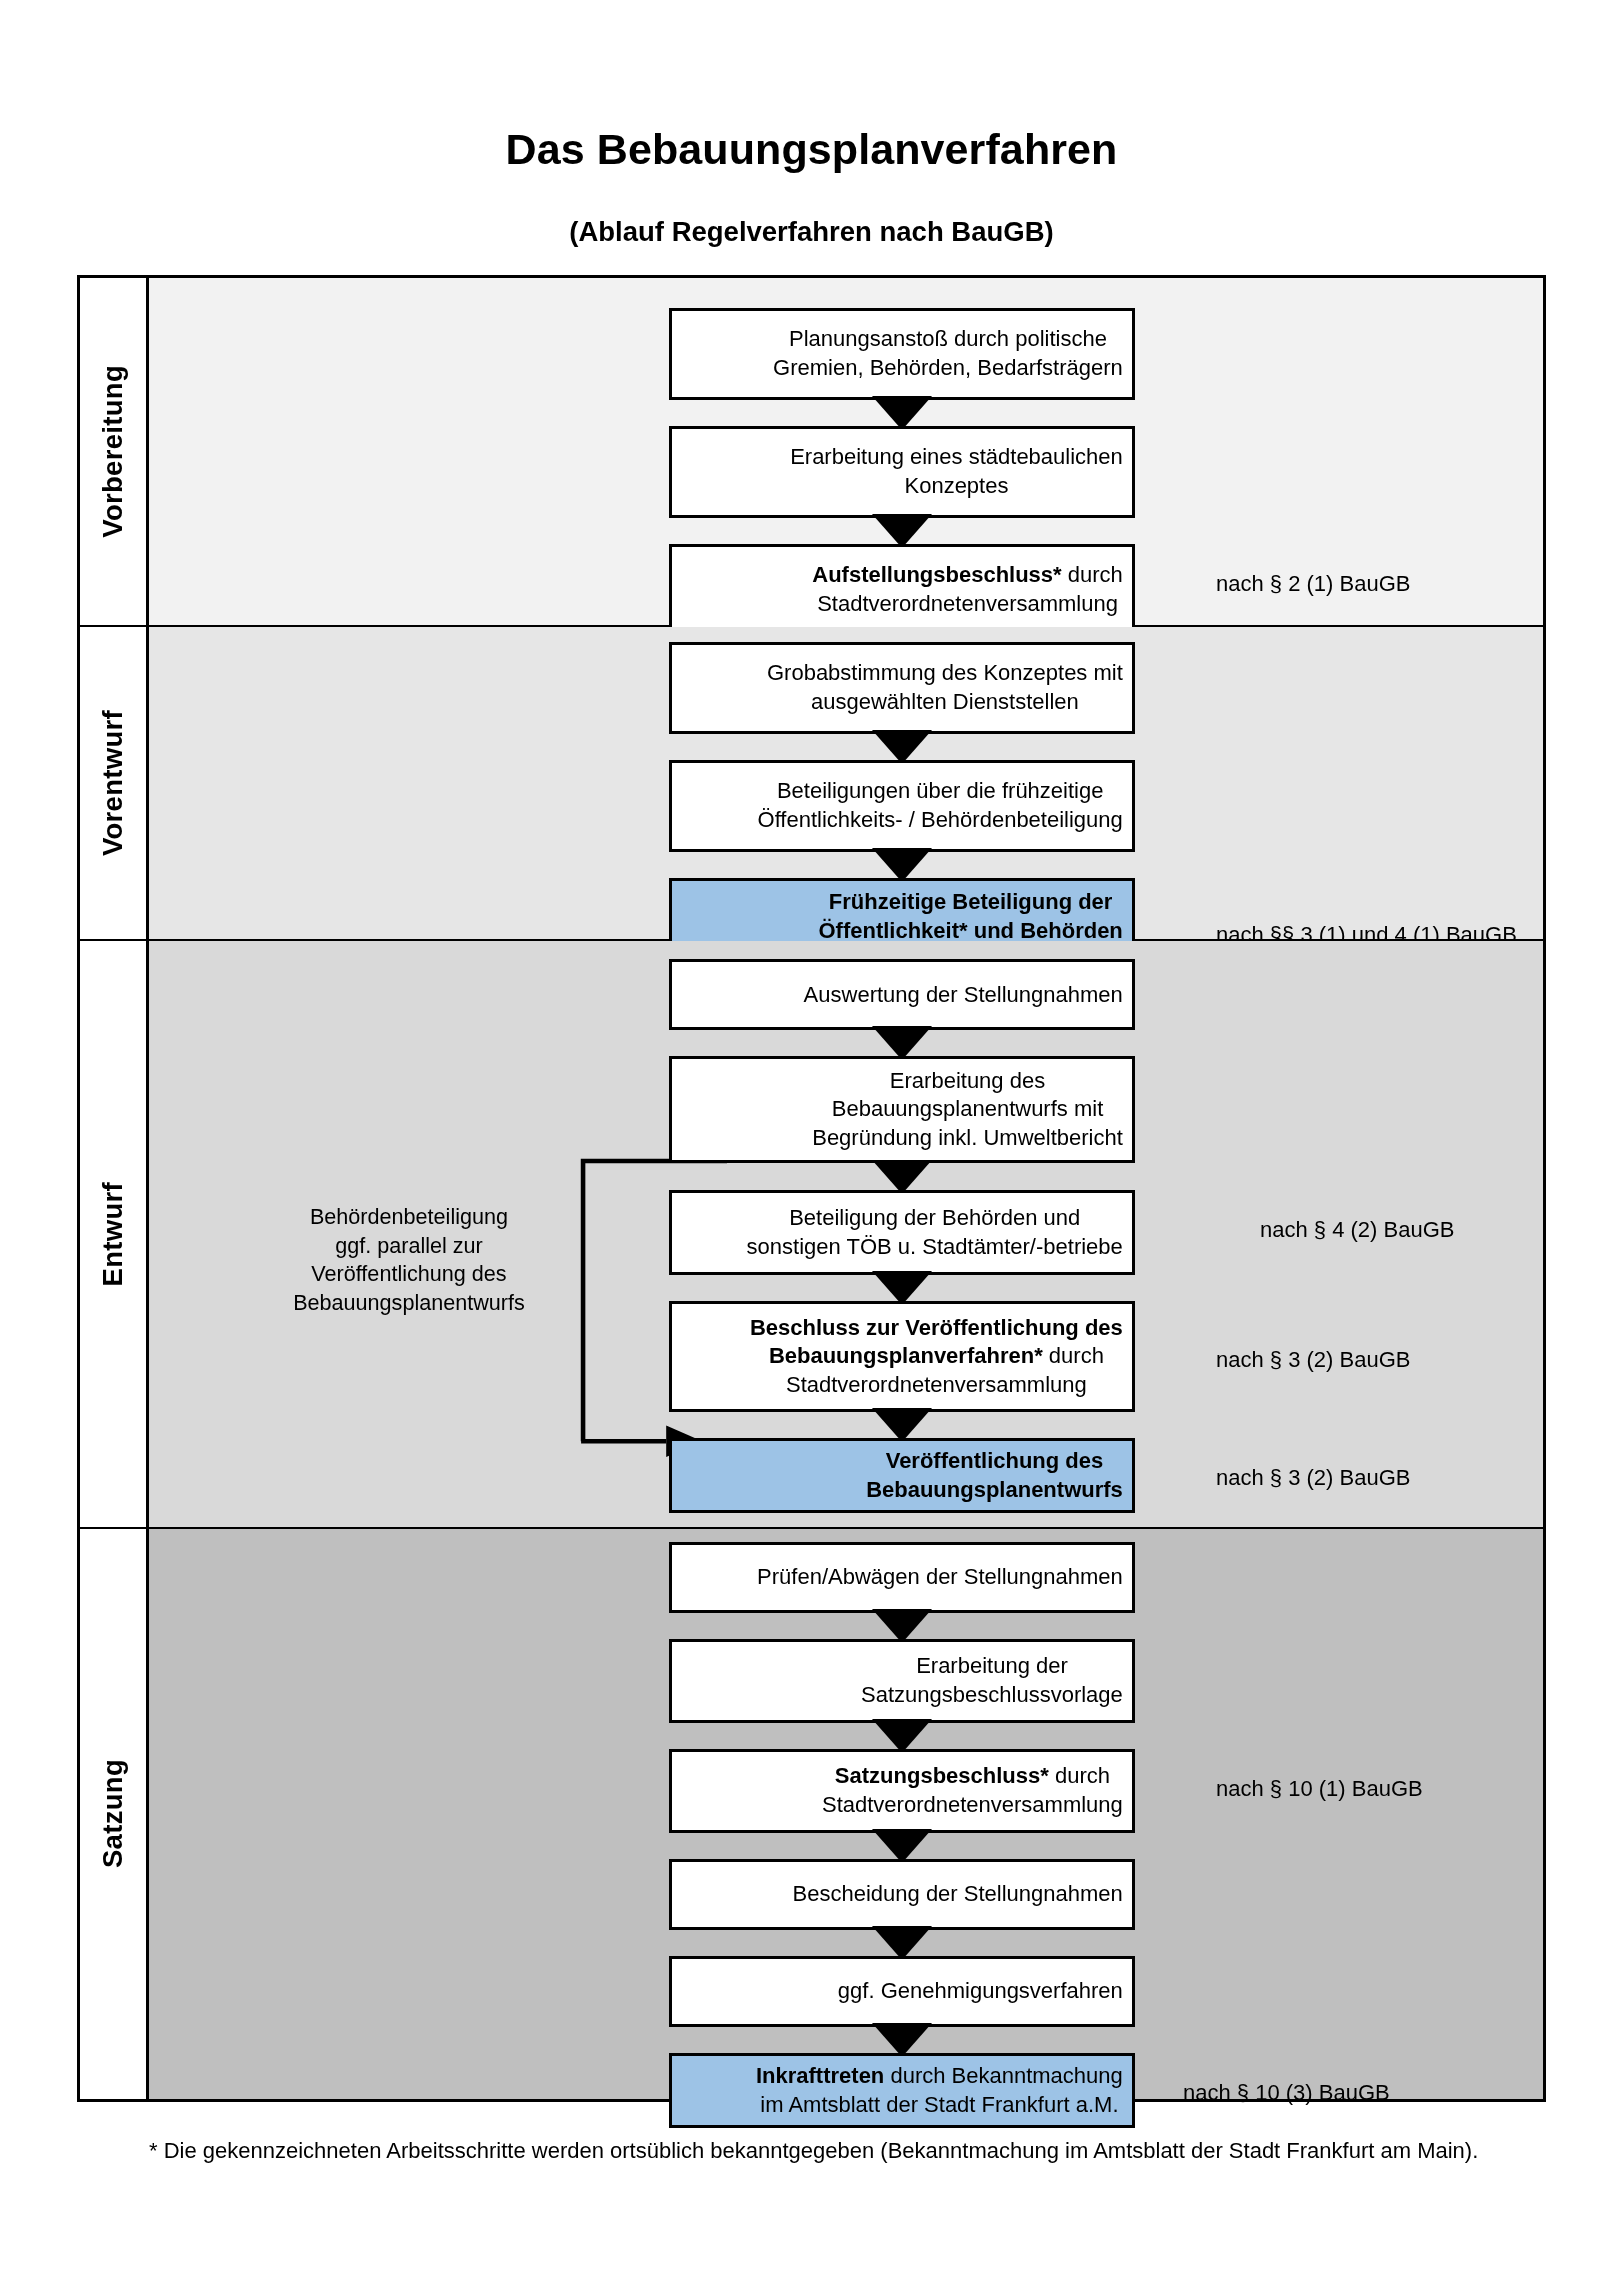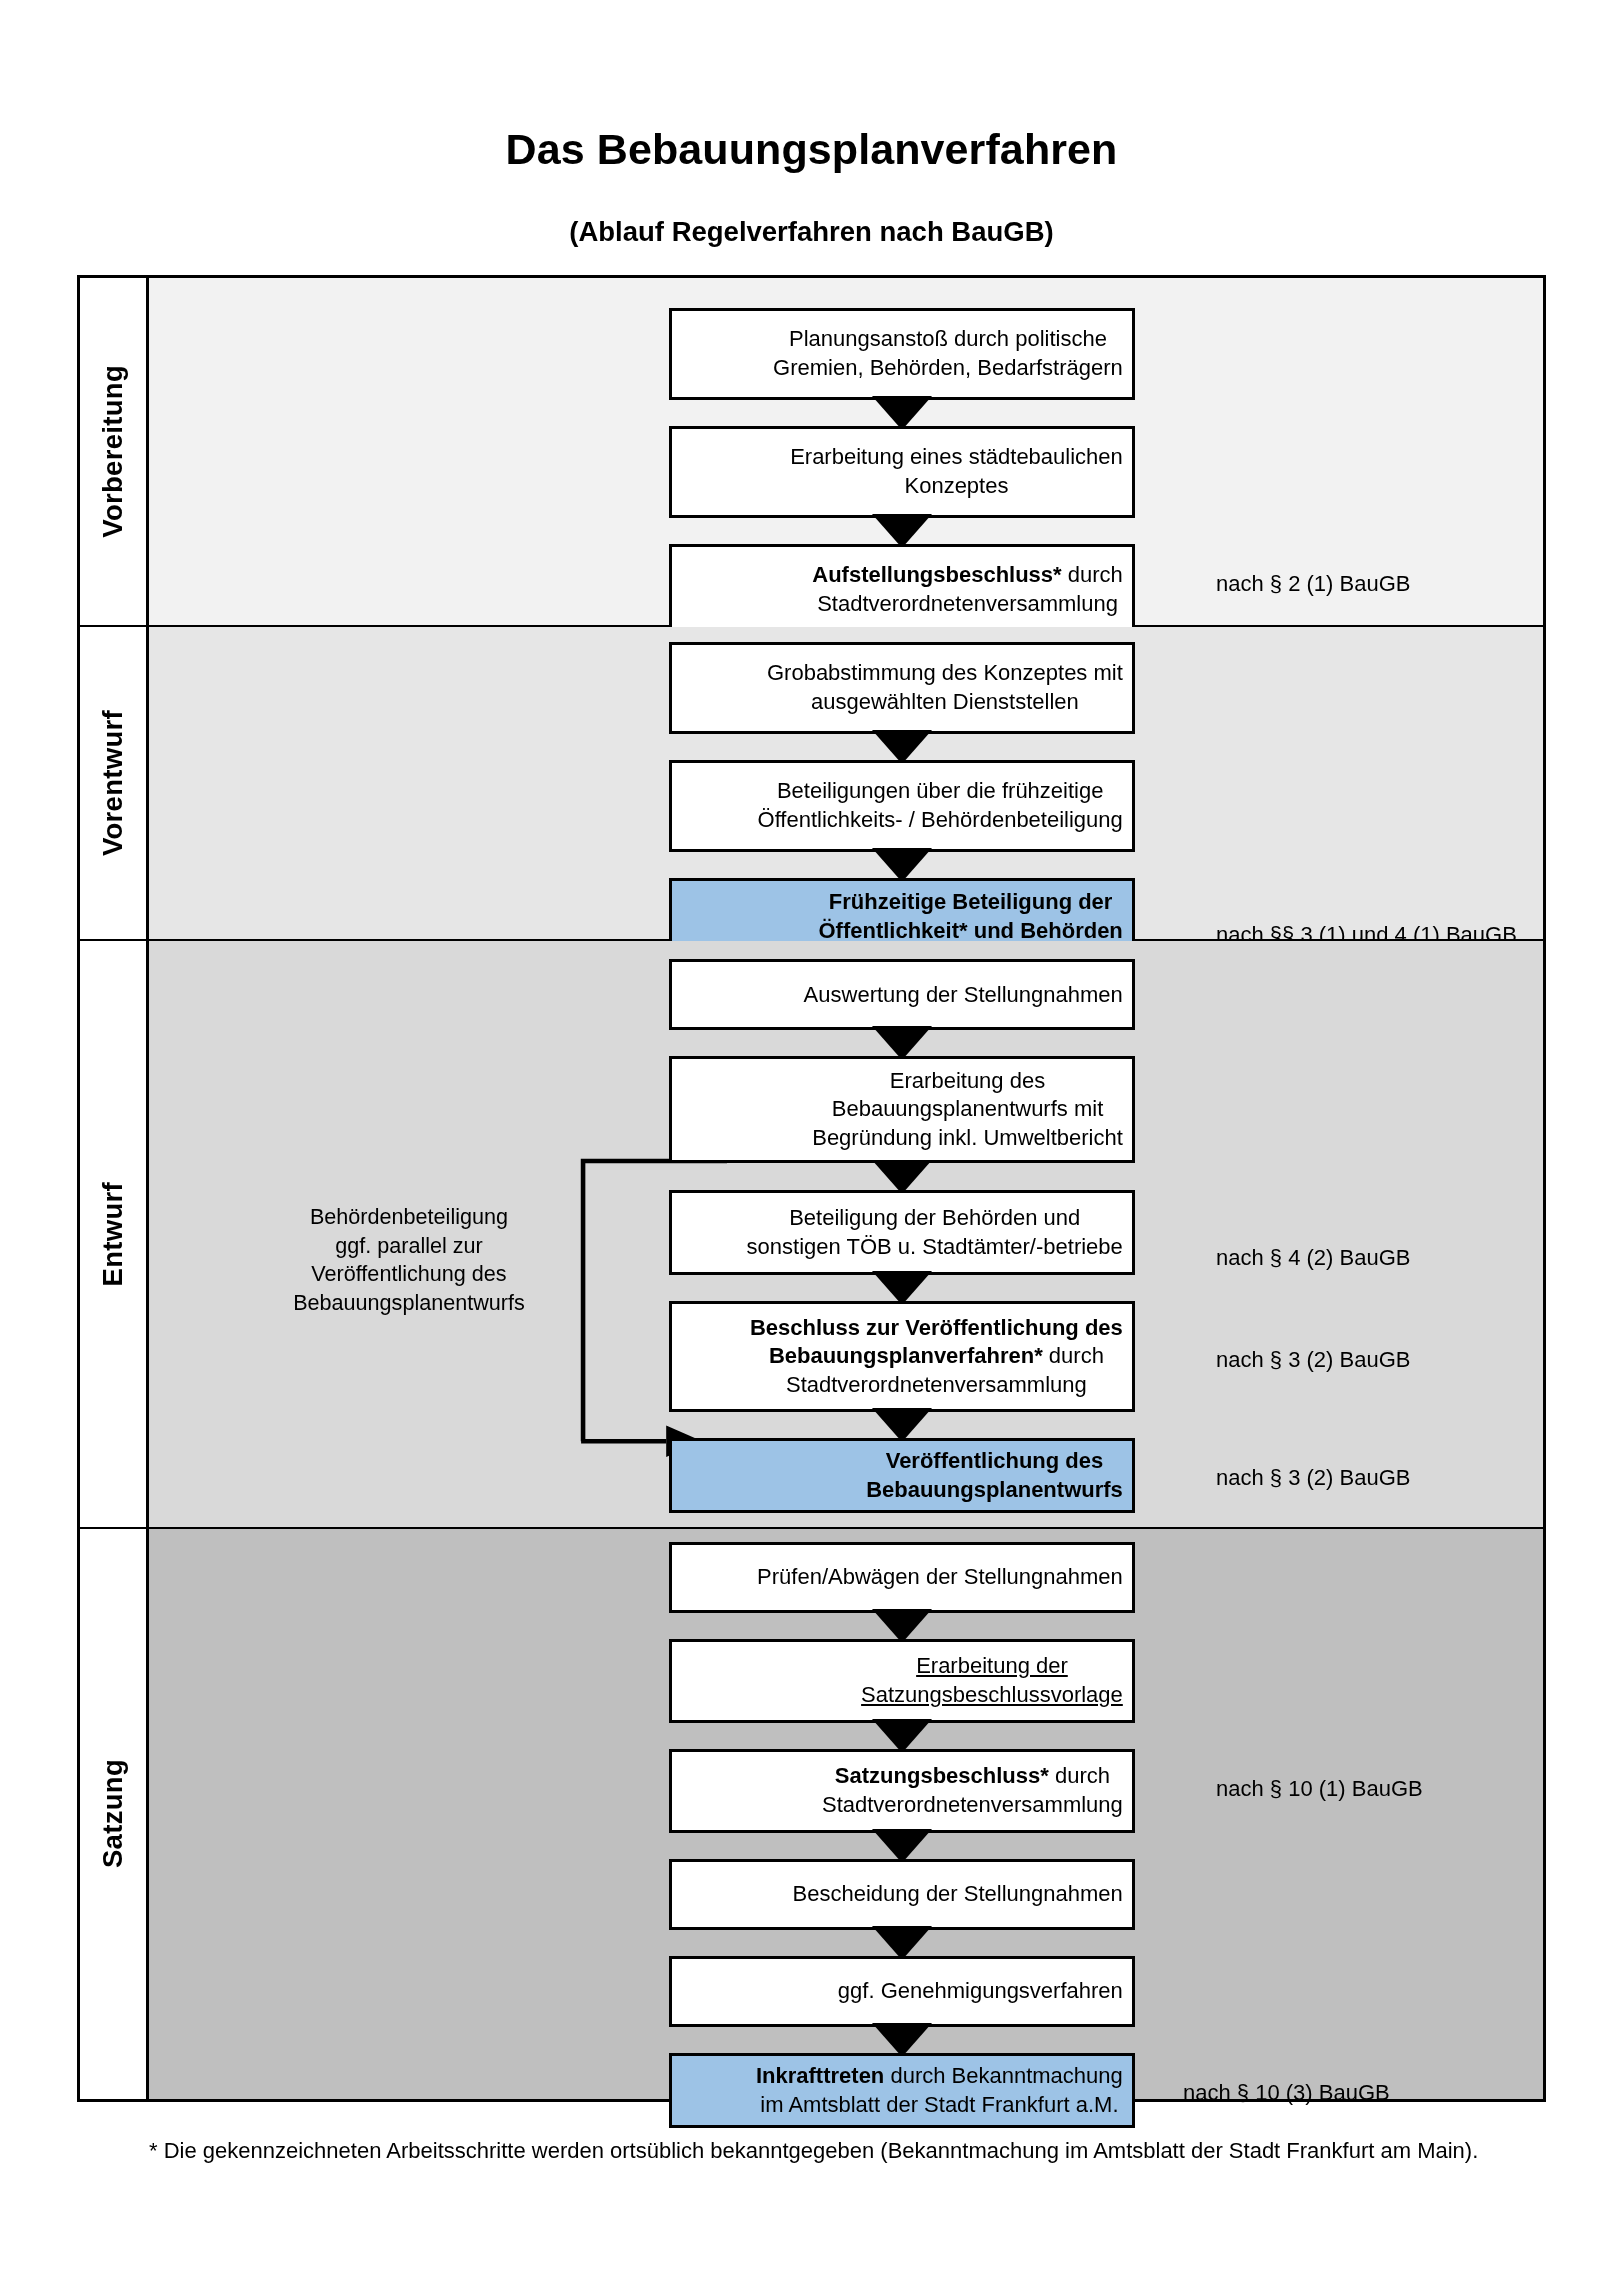"nach § 4 (2) BauGB" div.legal-ref { left: 1067px -> 1111px; margin-top: 28px -> none }
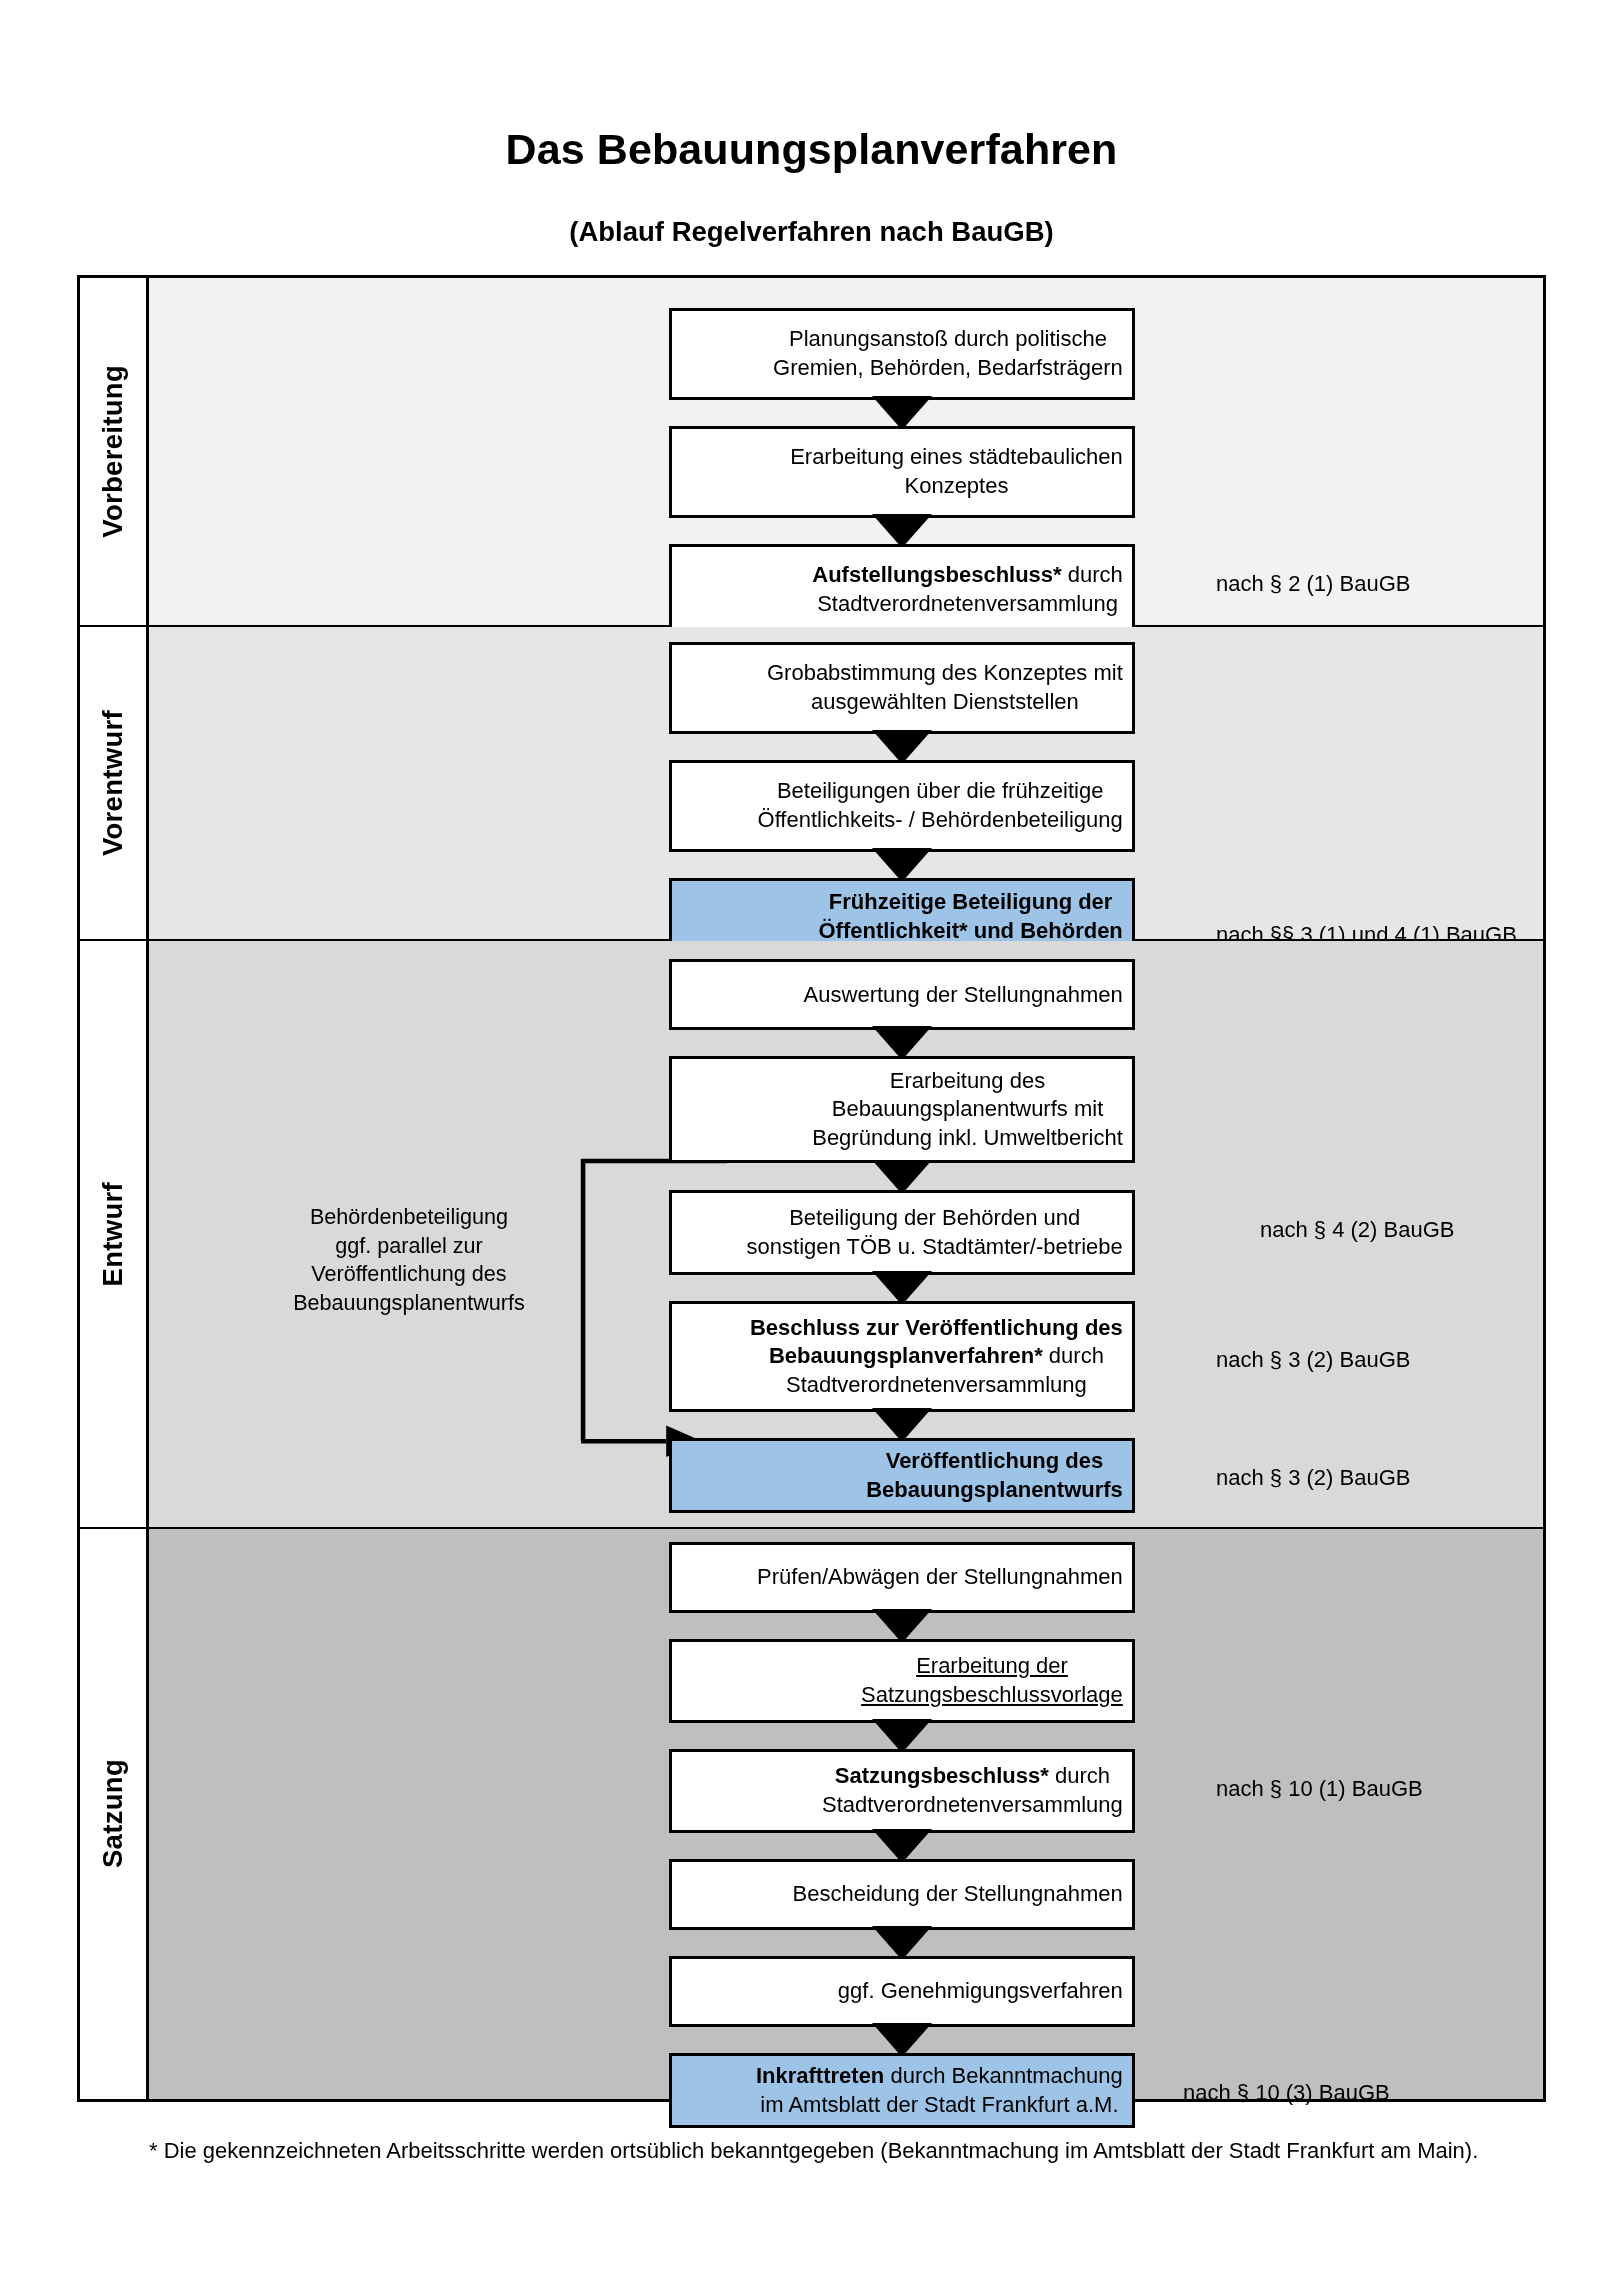"Erarbeitung der" div.flow-box { text-decoration: underline -> none }
